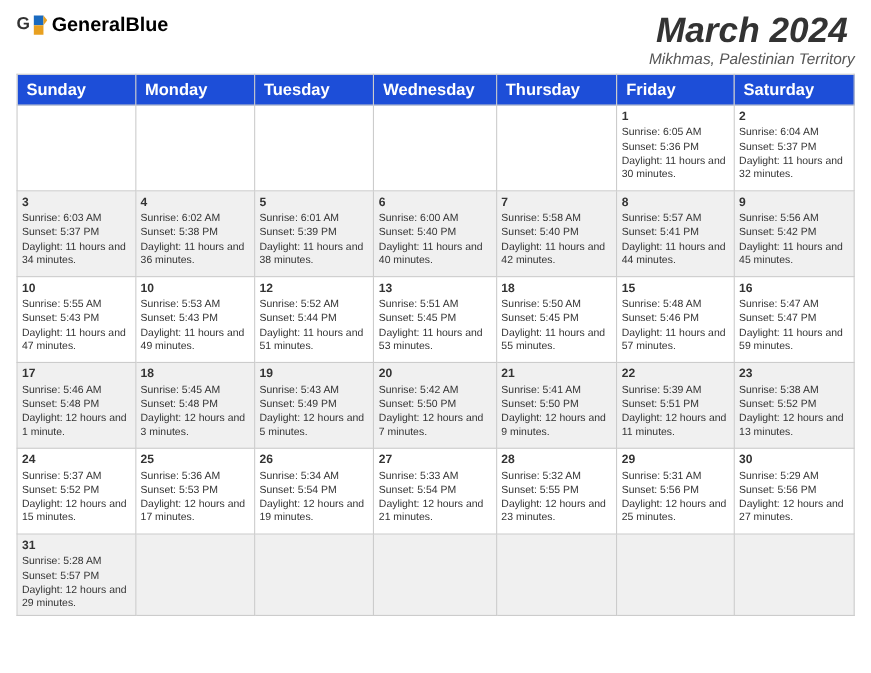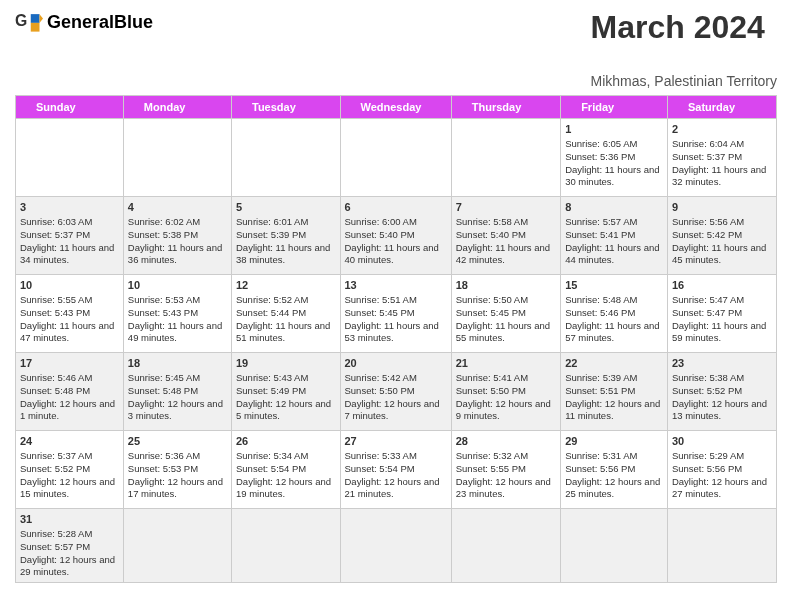"March 2024" .title-block { font-style: none -> italic; text-align: left -> center }
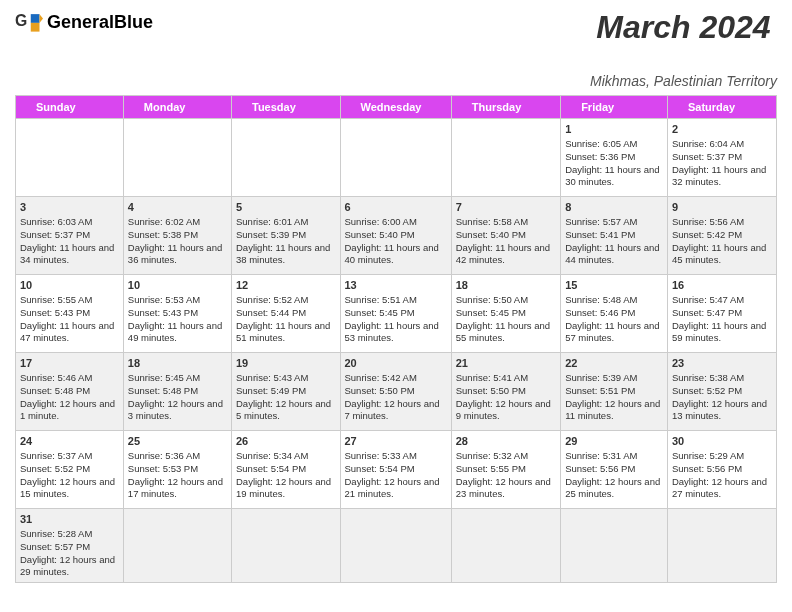"Mikhmas, Palestinian Territory" .subtitle { margin-top: 28px -> none }
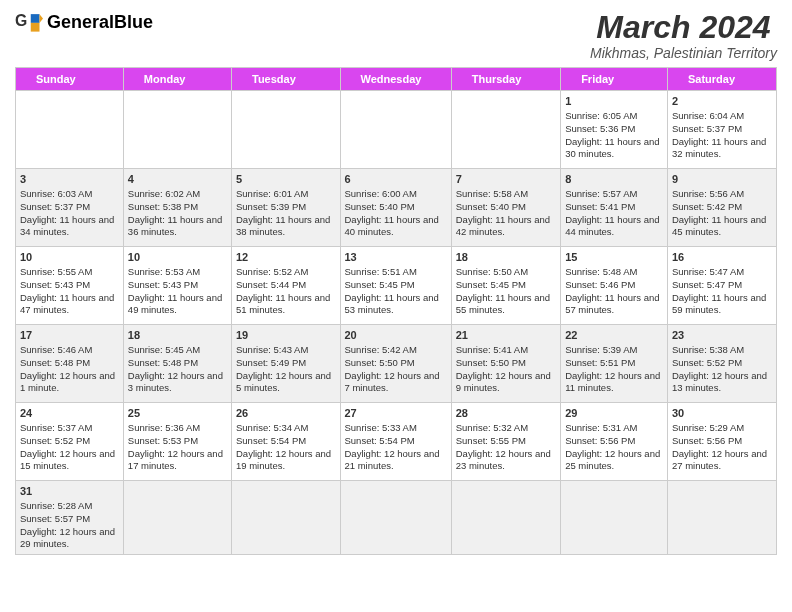"Sunday" thead tr th { background: #d946ef -> #1d4ed8; font-size: 11px -> 15px; padding: 5px 20px -> 5px 8px }
